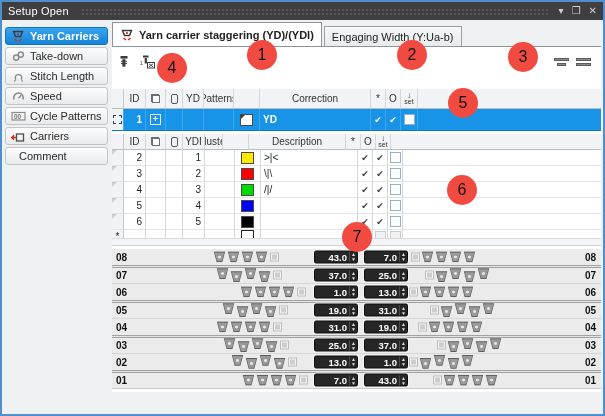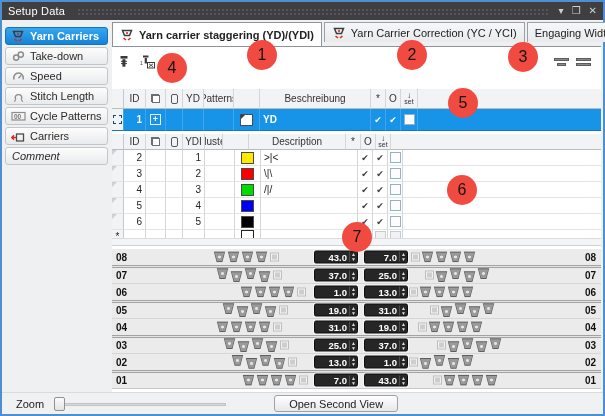"Setup Data" span.t-title { text: Data -> Open }
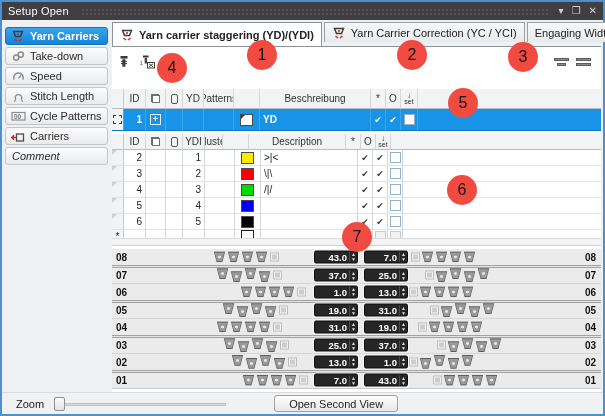"Yarn carrier staggering (YD)/(YDI)" .tabbar { align-items: none -> flex-end }
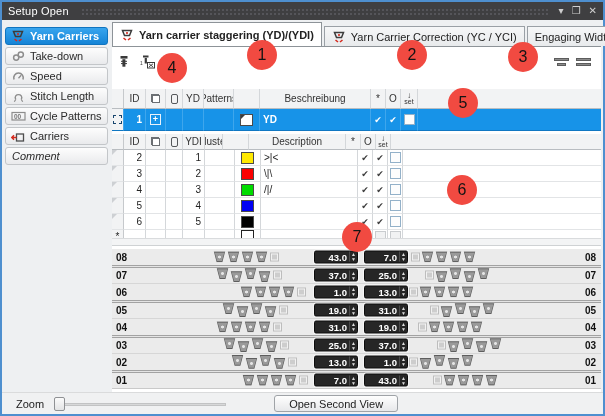"Yarn Carrier Correction (YC /" div.tab { html: <div> <span> <svg> <path></path> <circle></circle> <path></path> </svg> </span> <span>Yarn Carrier Correction (YC / YCI)</span> </div> -> none }
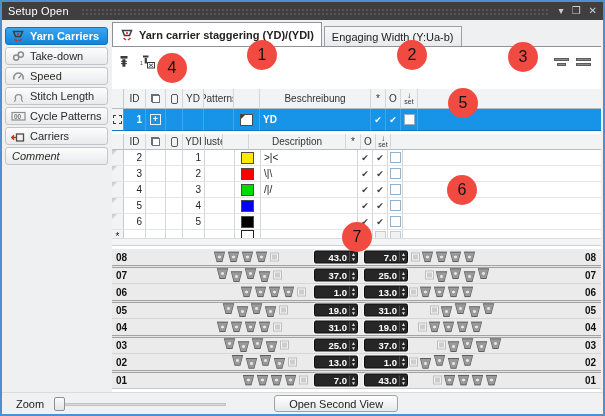"Speed" div.sb-item { order: before "Stitch Length" -> after "Stitch Length" }
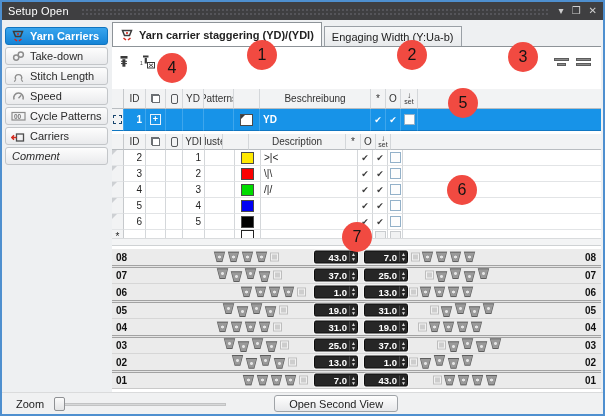"Beschreibung" span { text: Beschreibung -> Correction }
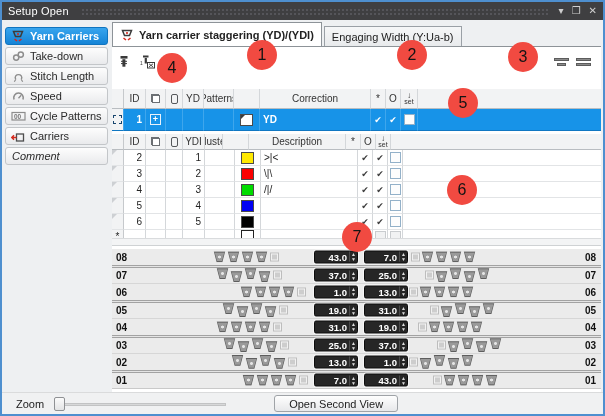"Comment" .sb-item.no-ic { font-style: italic -> none; padding-left: 6px -> 13px }
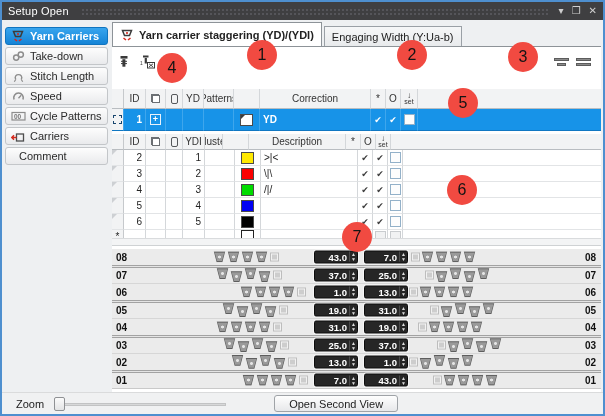"Zoom" div.bottombar { html: <div> <span>Zoom</span> <div> <div></div> <div></div> </div> <button>Open Second View</button> </div> -> none }
